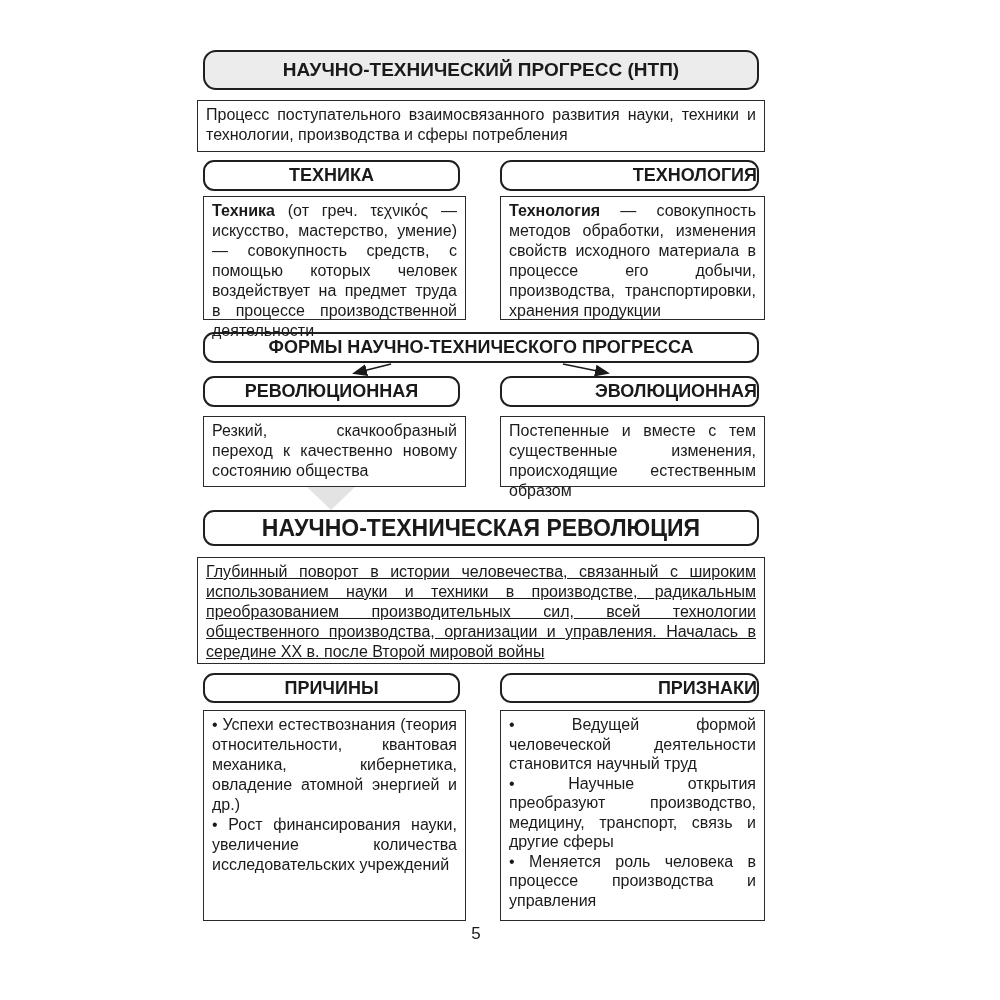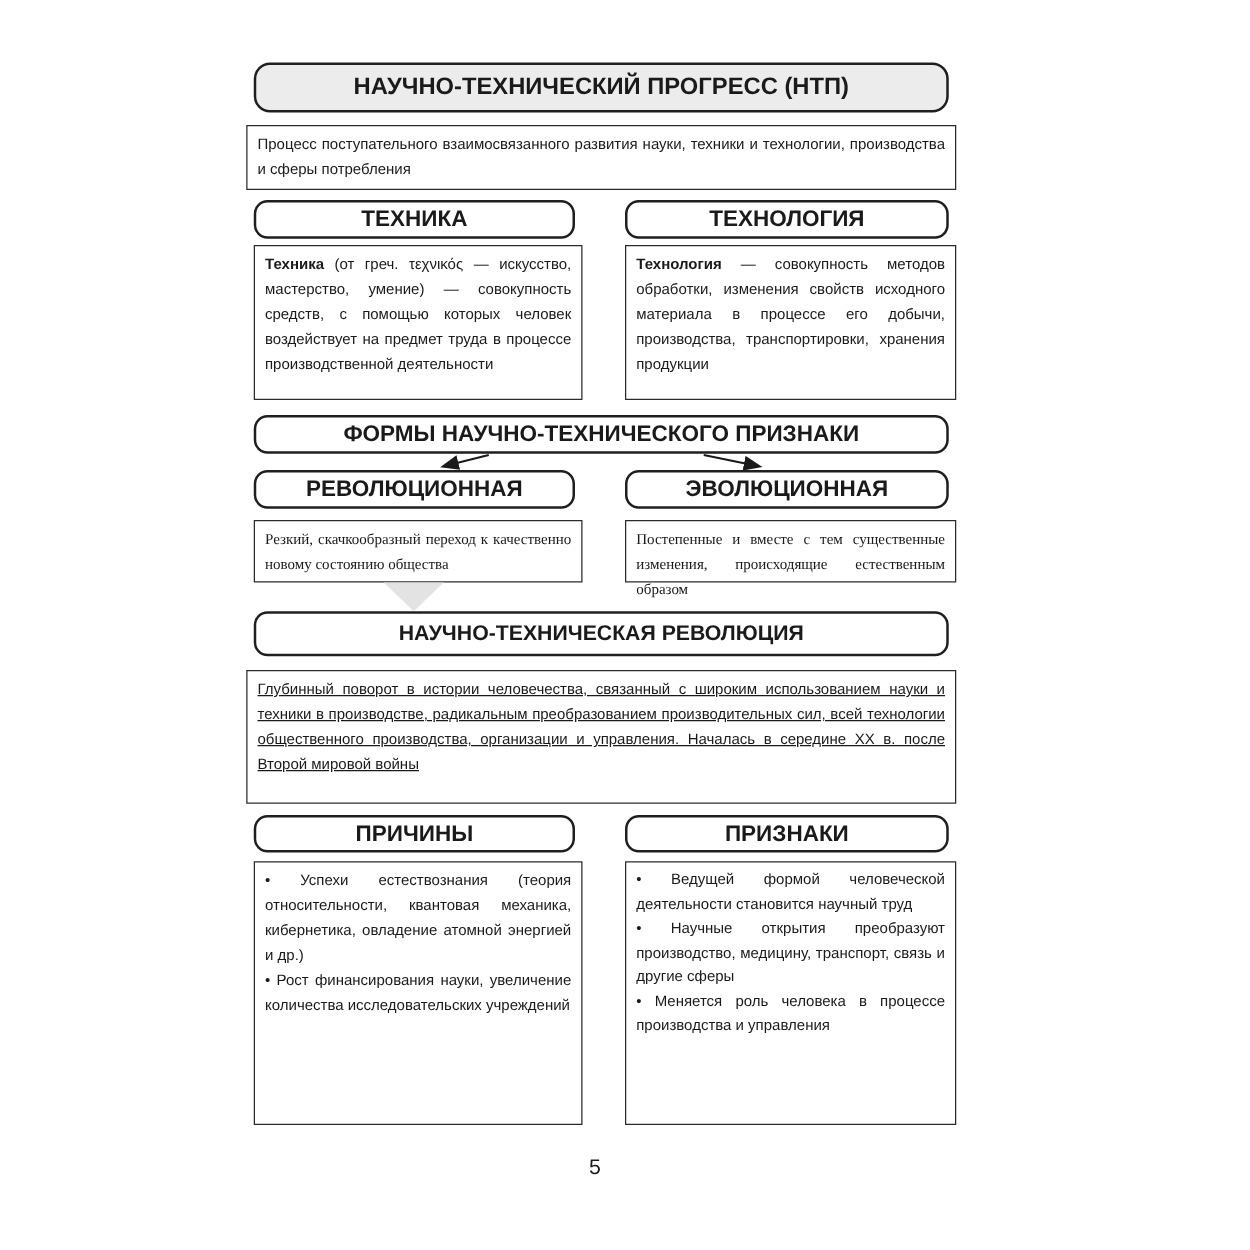"Процесс поступательного взаимосвязанного" .box { font-size: 12px -> 16px }
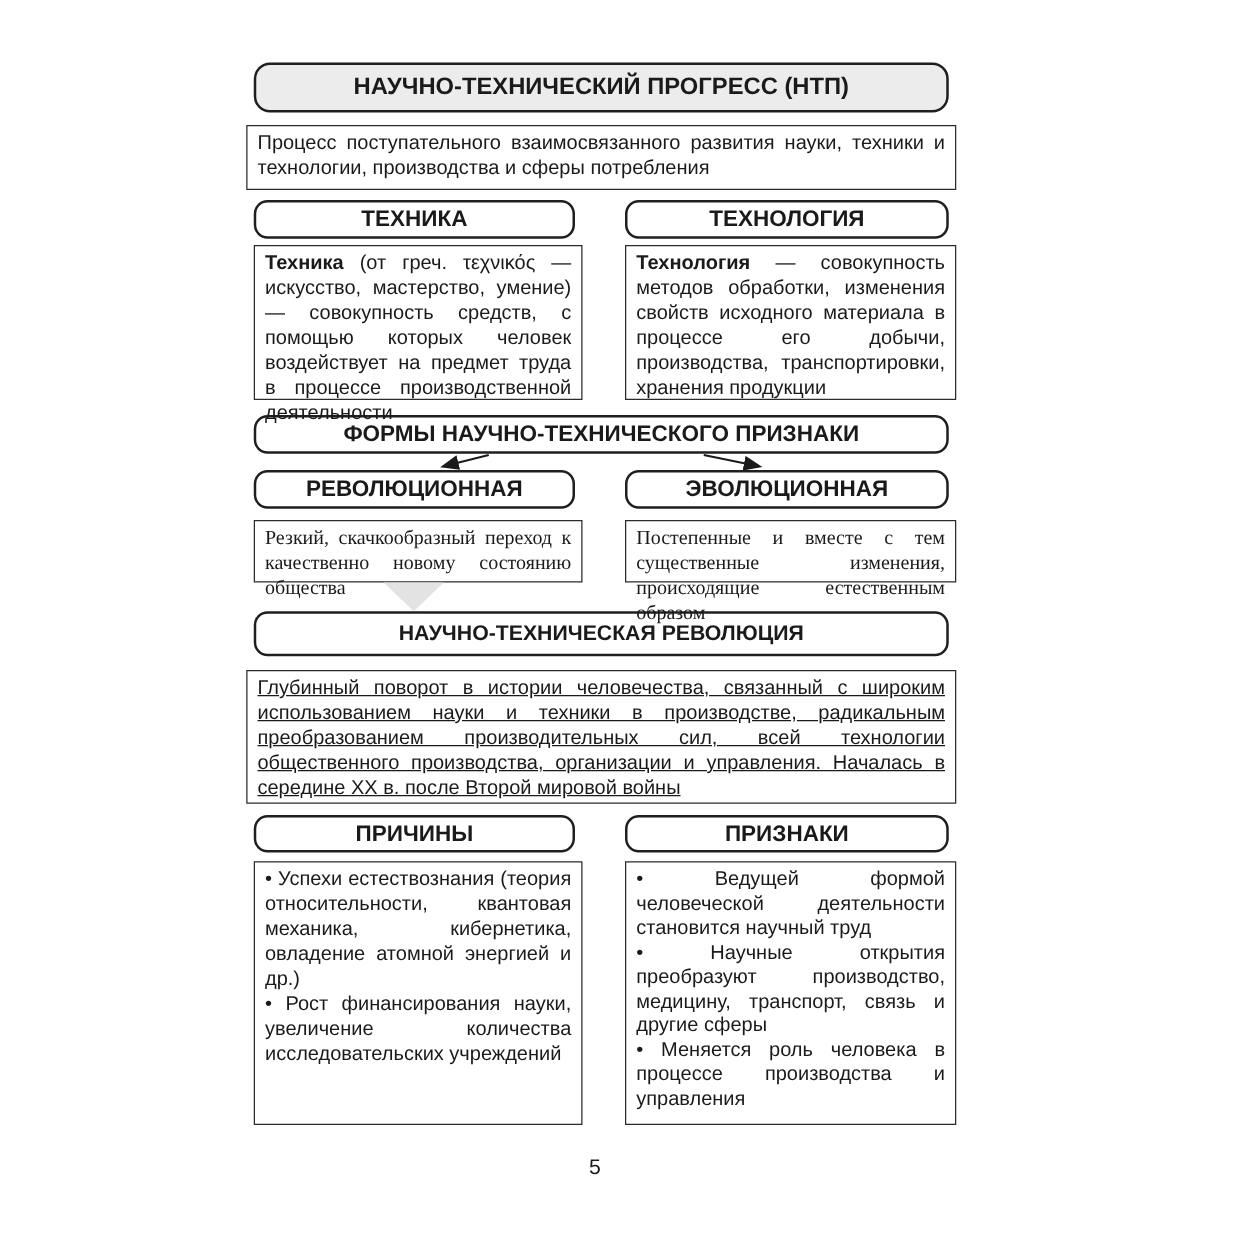"ТЕХНОЛОГИЯ" .col-r { justify-content: none -> flex-end }
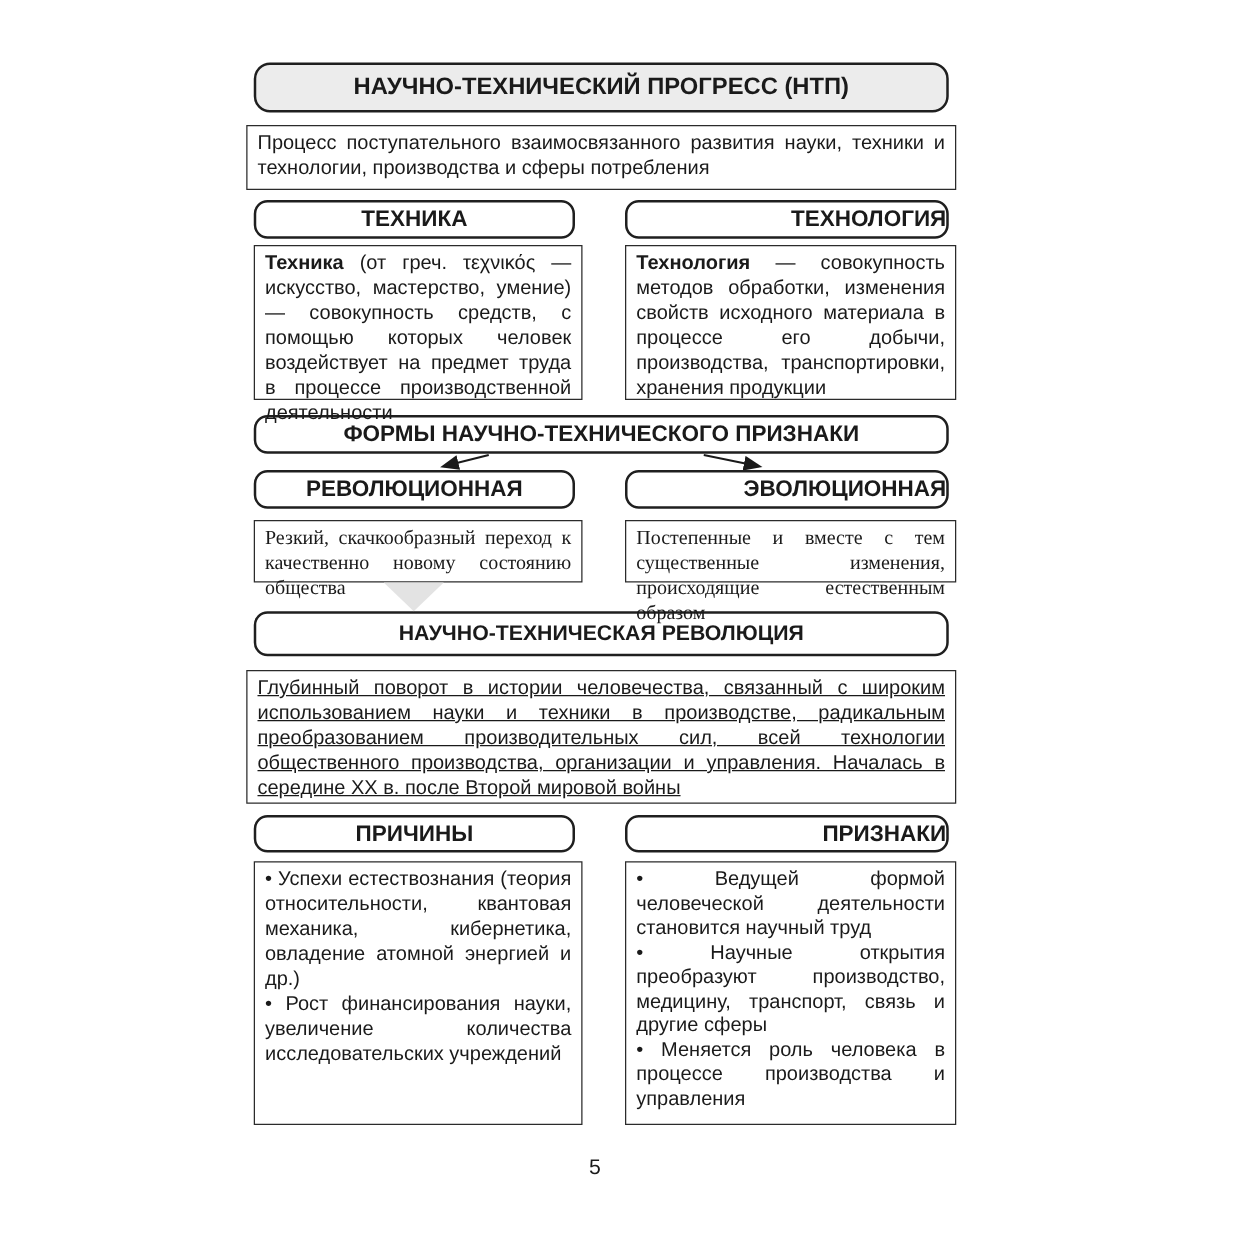"ФОРМЫ НАУЧНО-ТЕХНИЧЕСКОГО ПРИЗНАКИ" span { text: ПРИЗНАКИ -> ПРОГРЕССА }
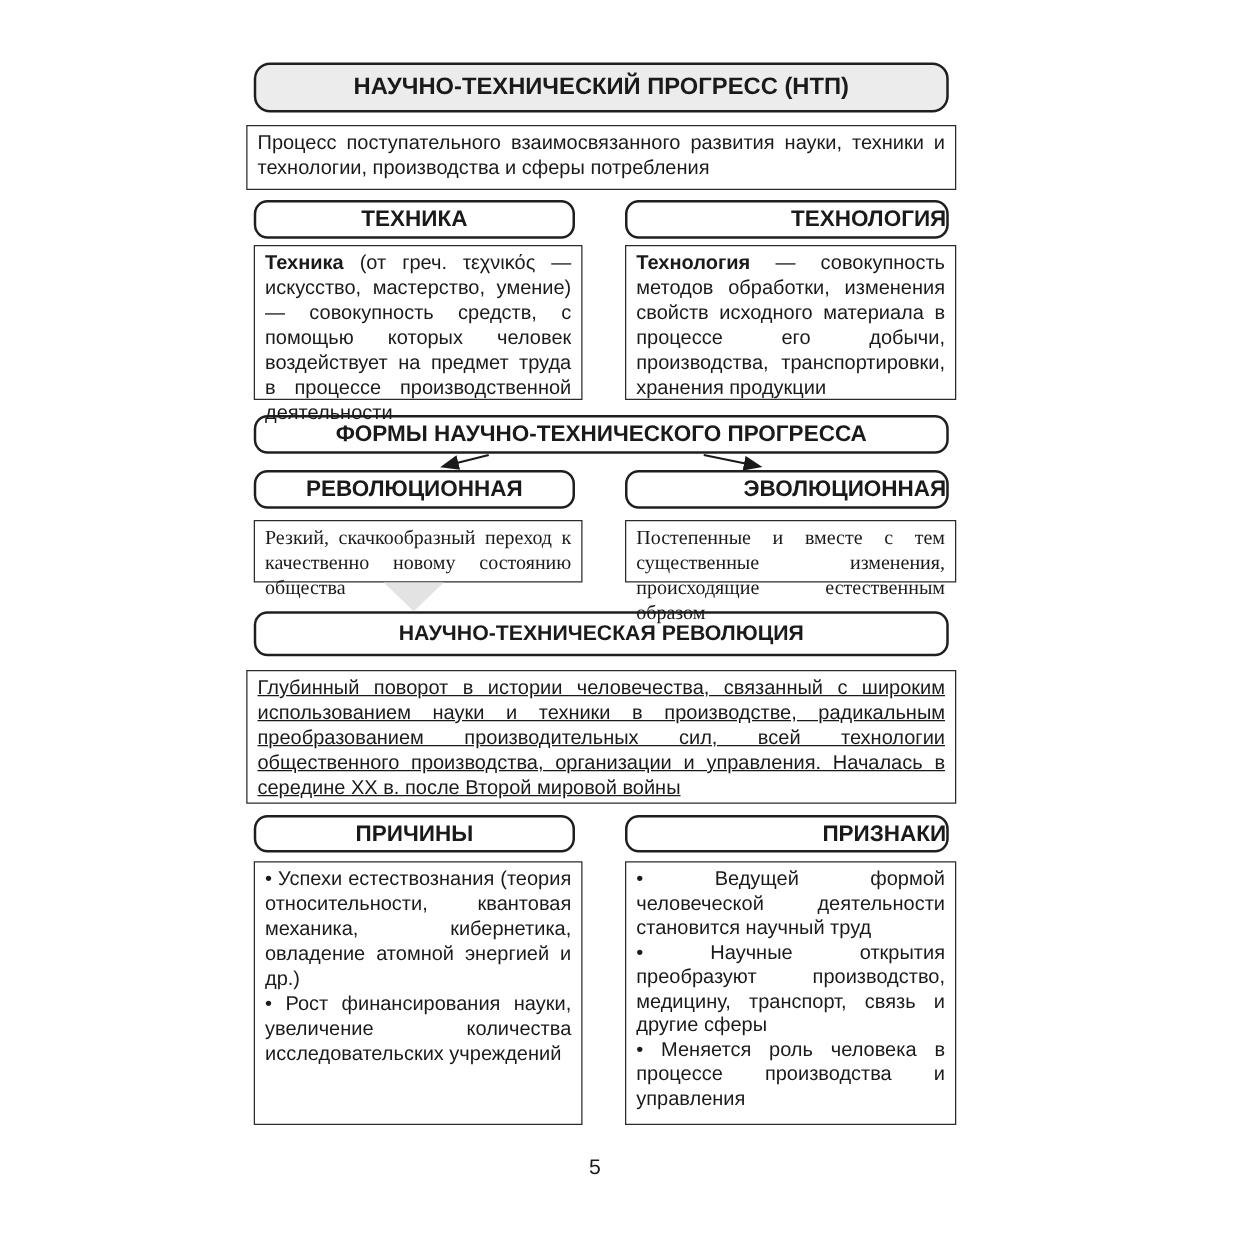"Резкий, скачкообразный переход к" .h71 { font-family: Liberation Serif, serif -> none; height: 50px -> 71px }
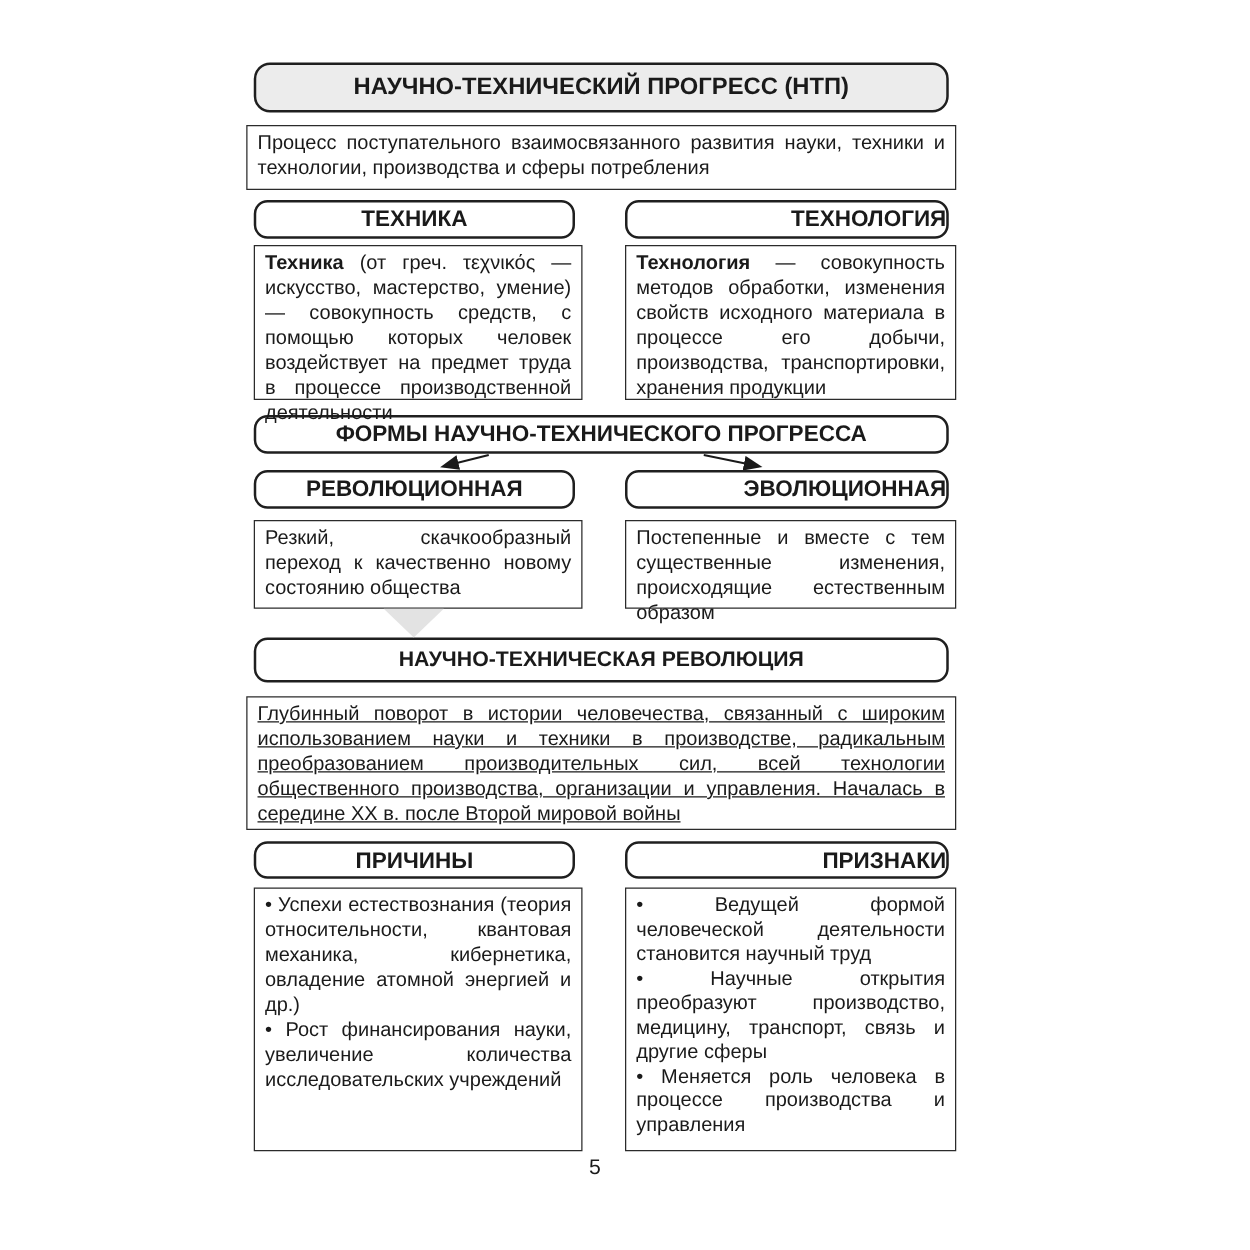"НАУЧНО-ТЕХНИЧЕСКАЯ РЕВОЛЮЦИЯ" .hdr-ntr { font-size: 17px -> 23px }
